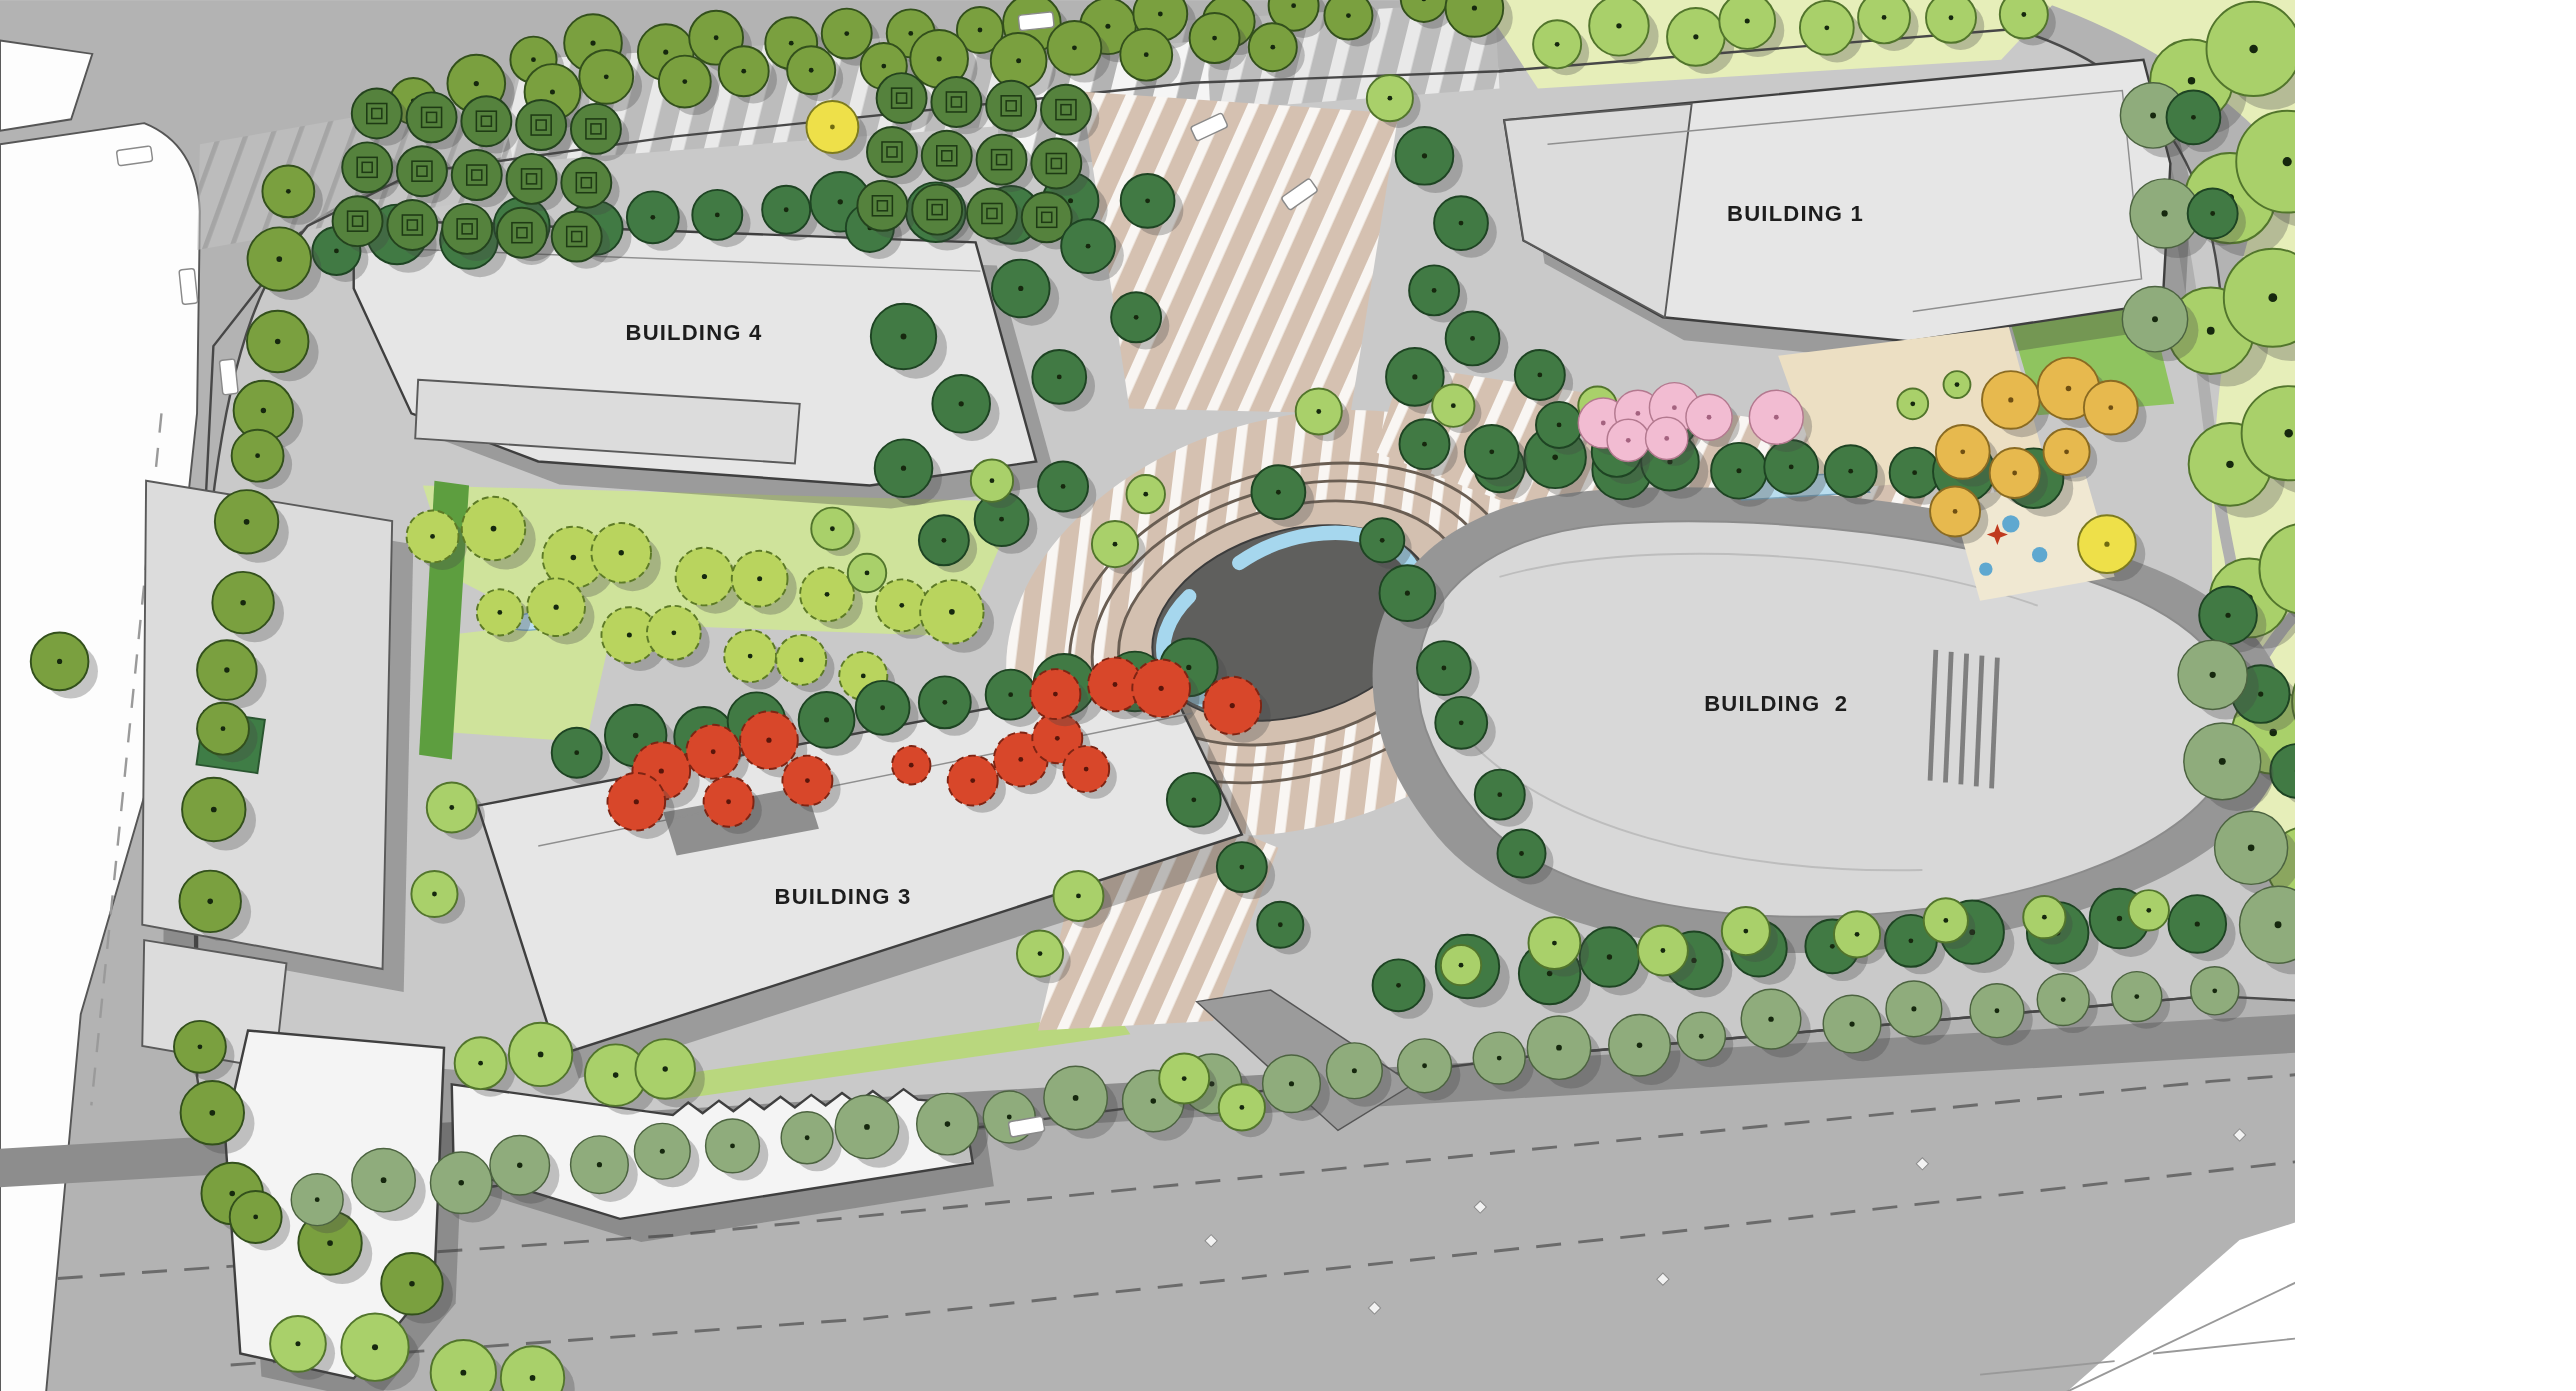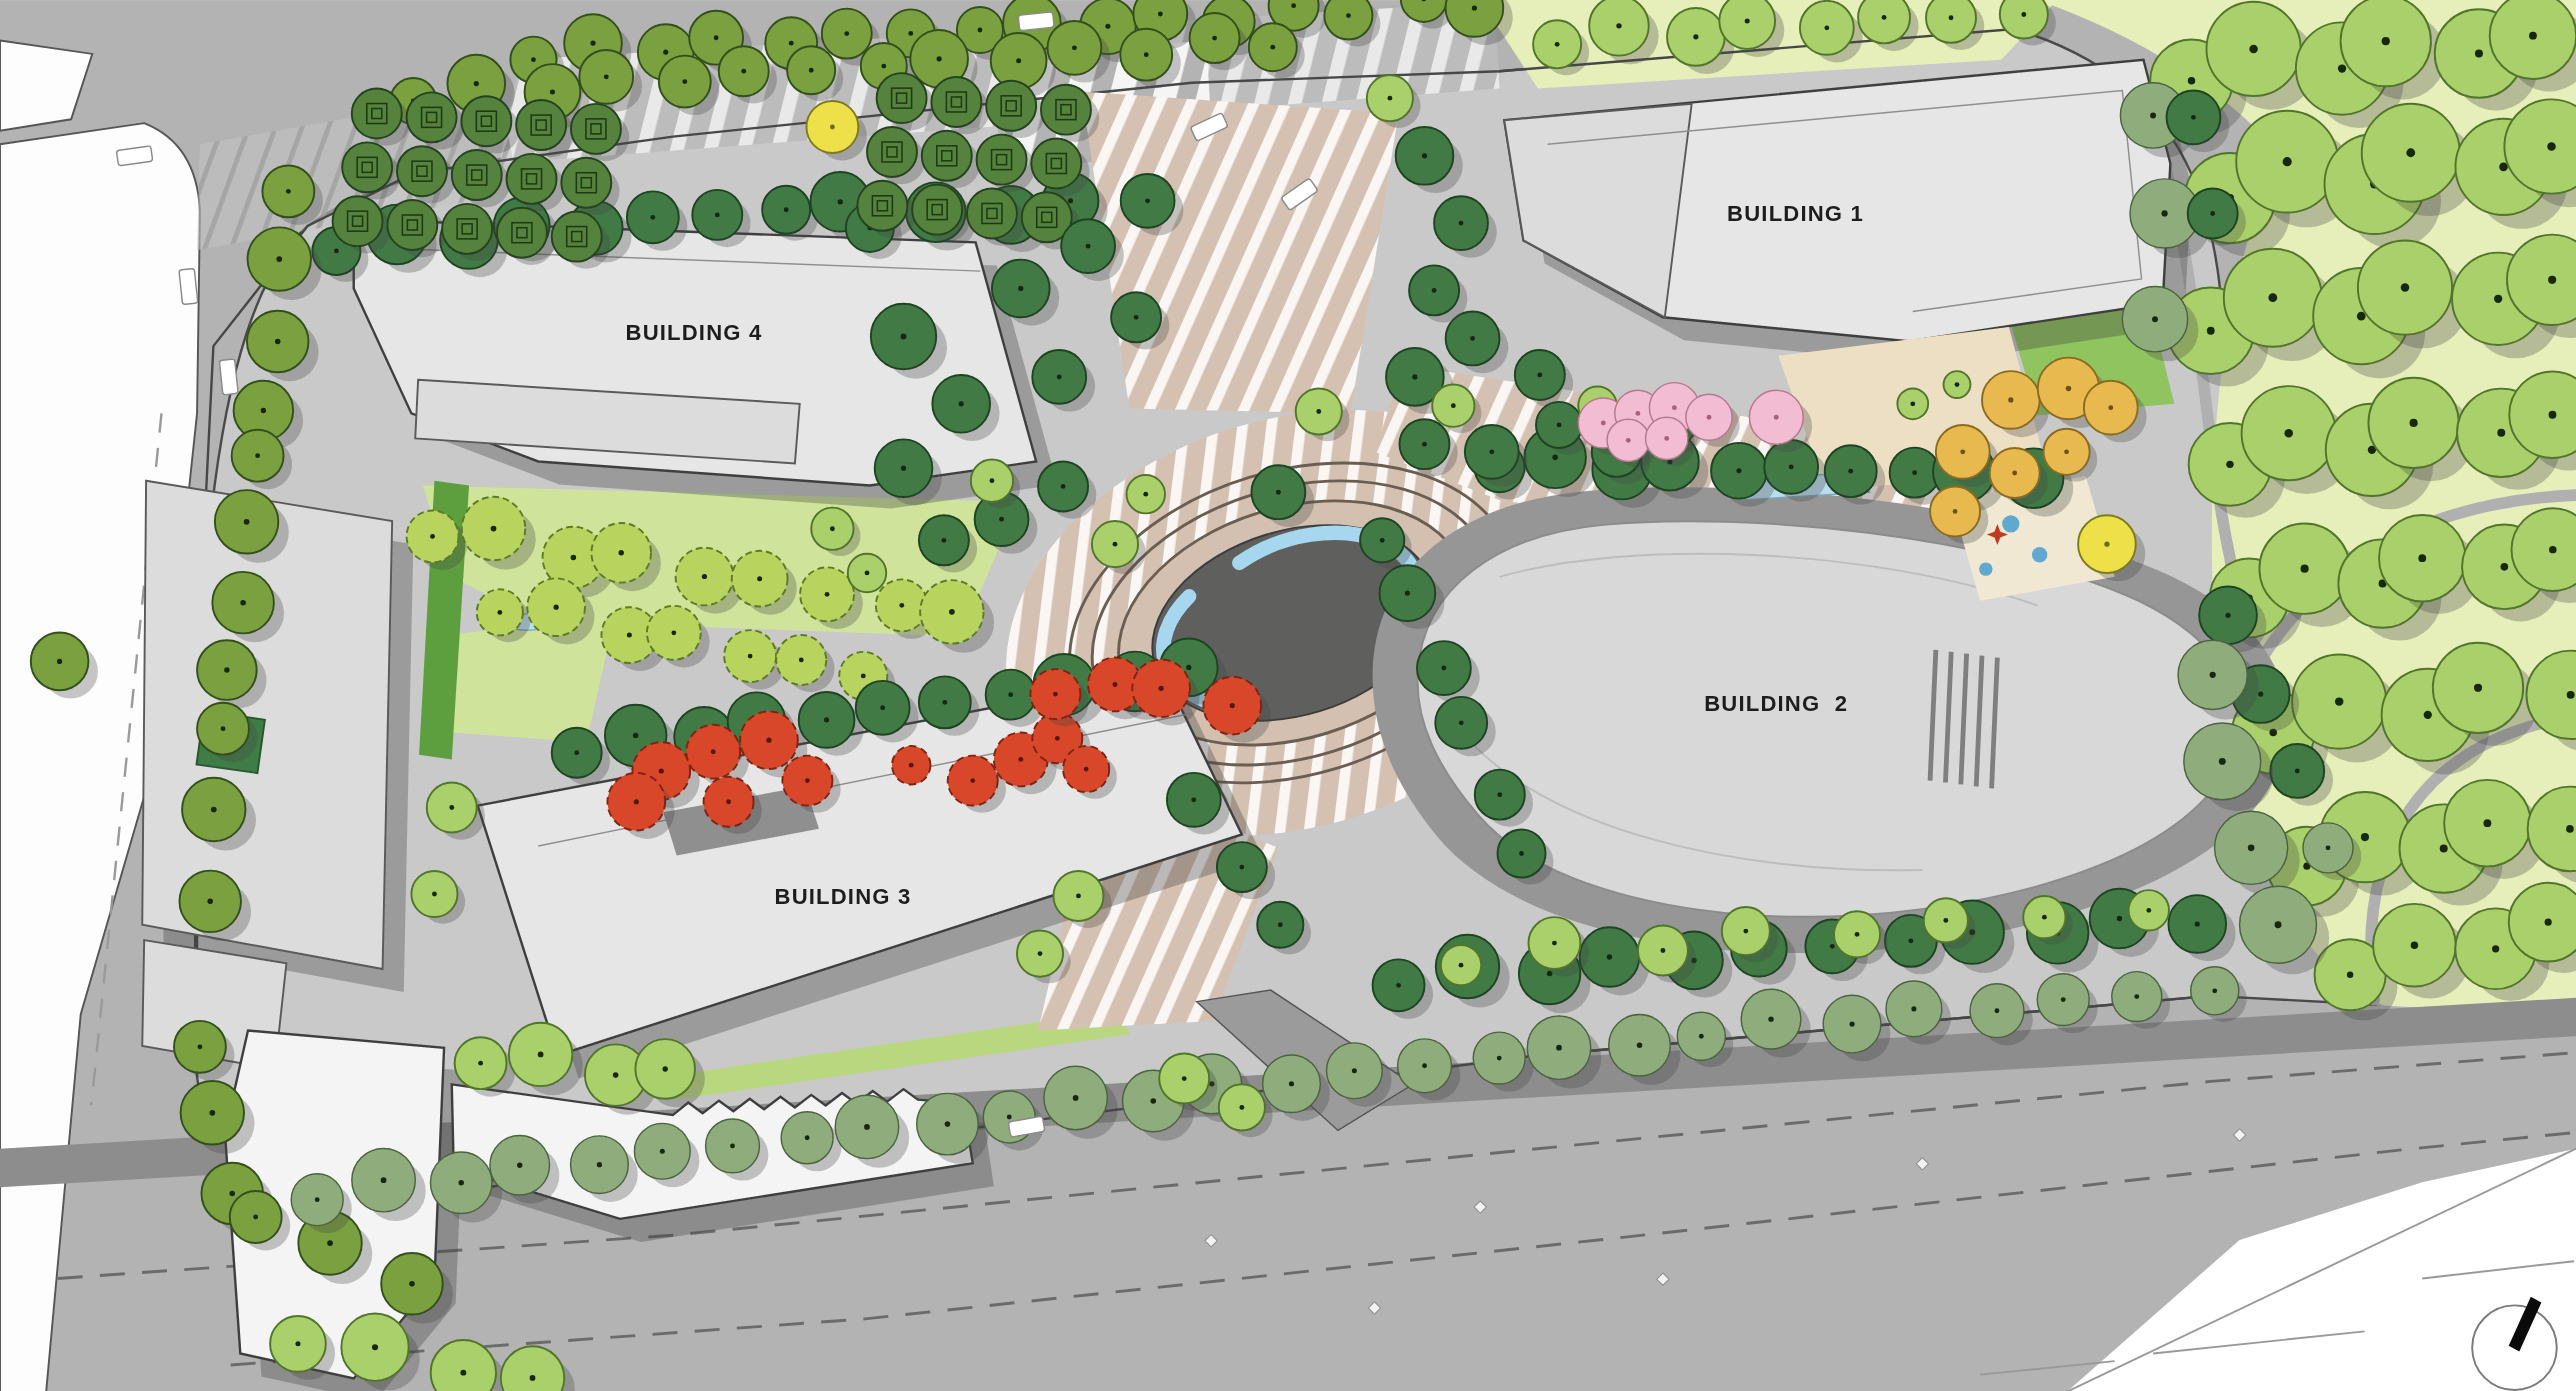"BUILDING 1" .stage { width: 2576px -> 2295px }
